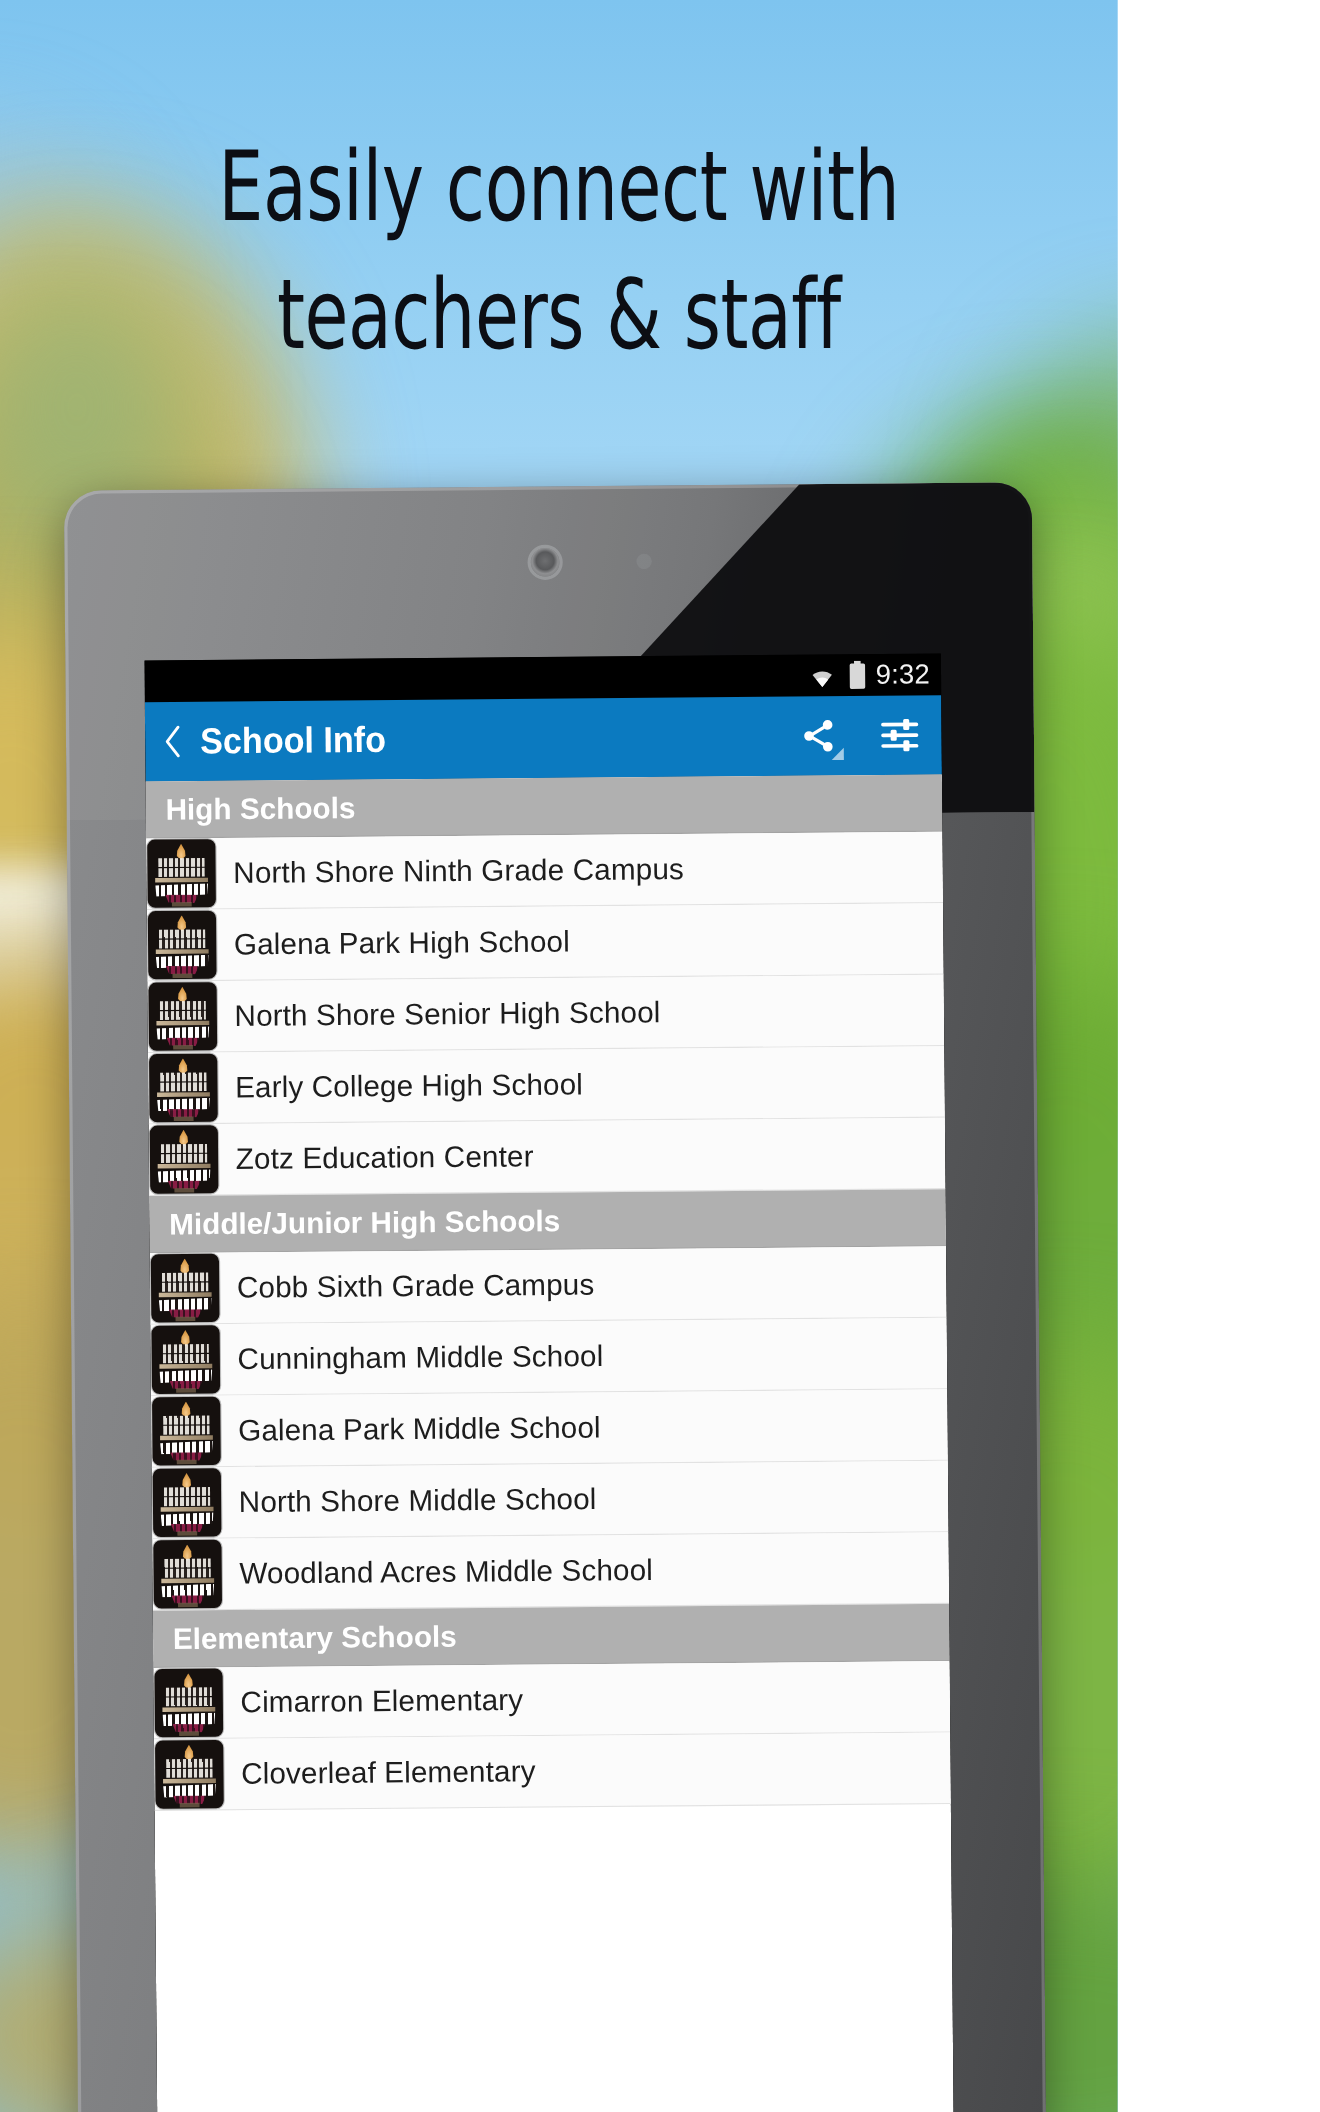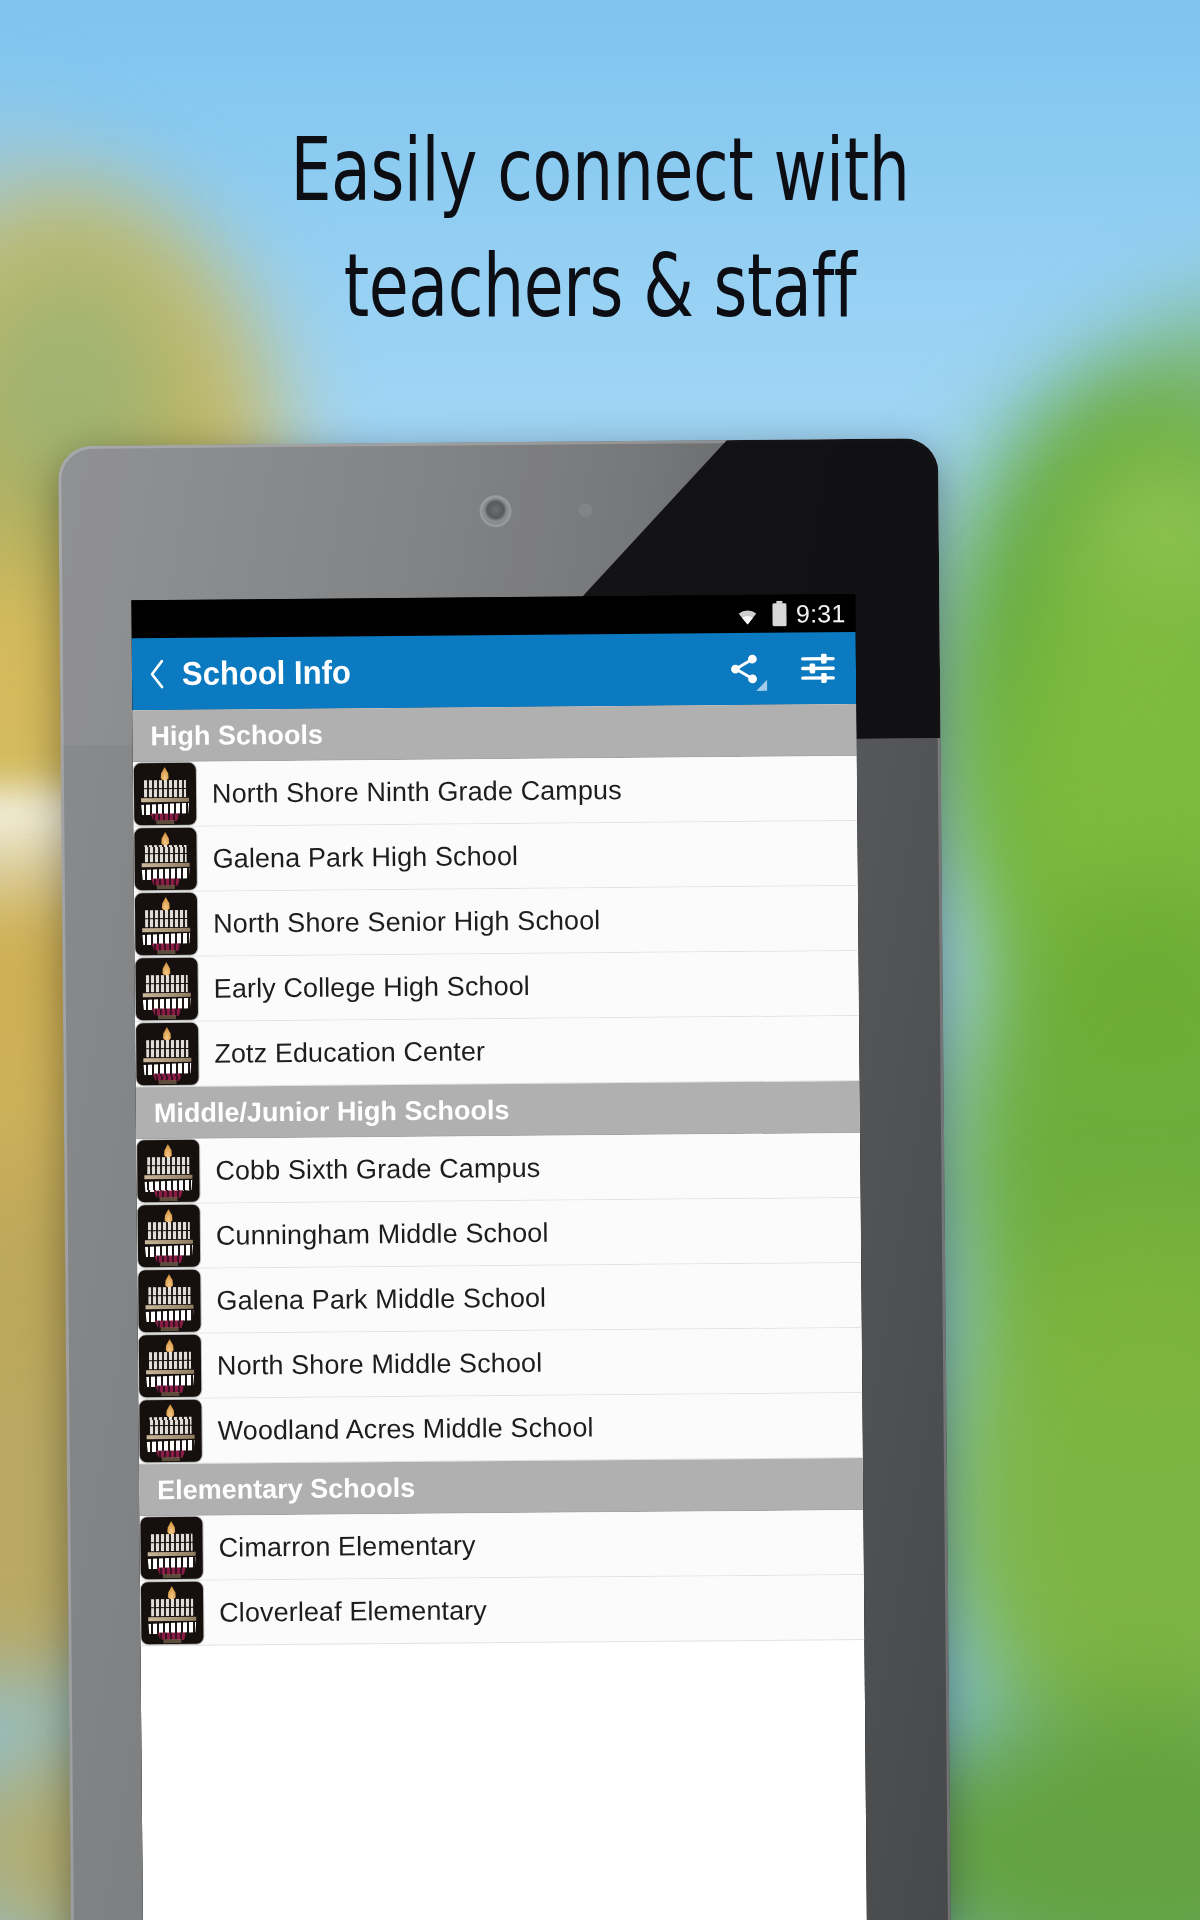"Easily connect with" #stage { width: 1200px -> 1016px }
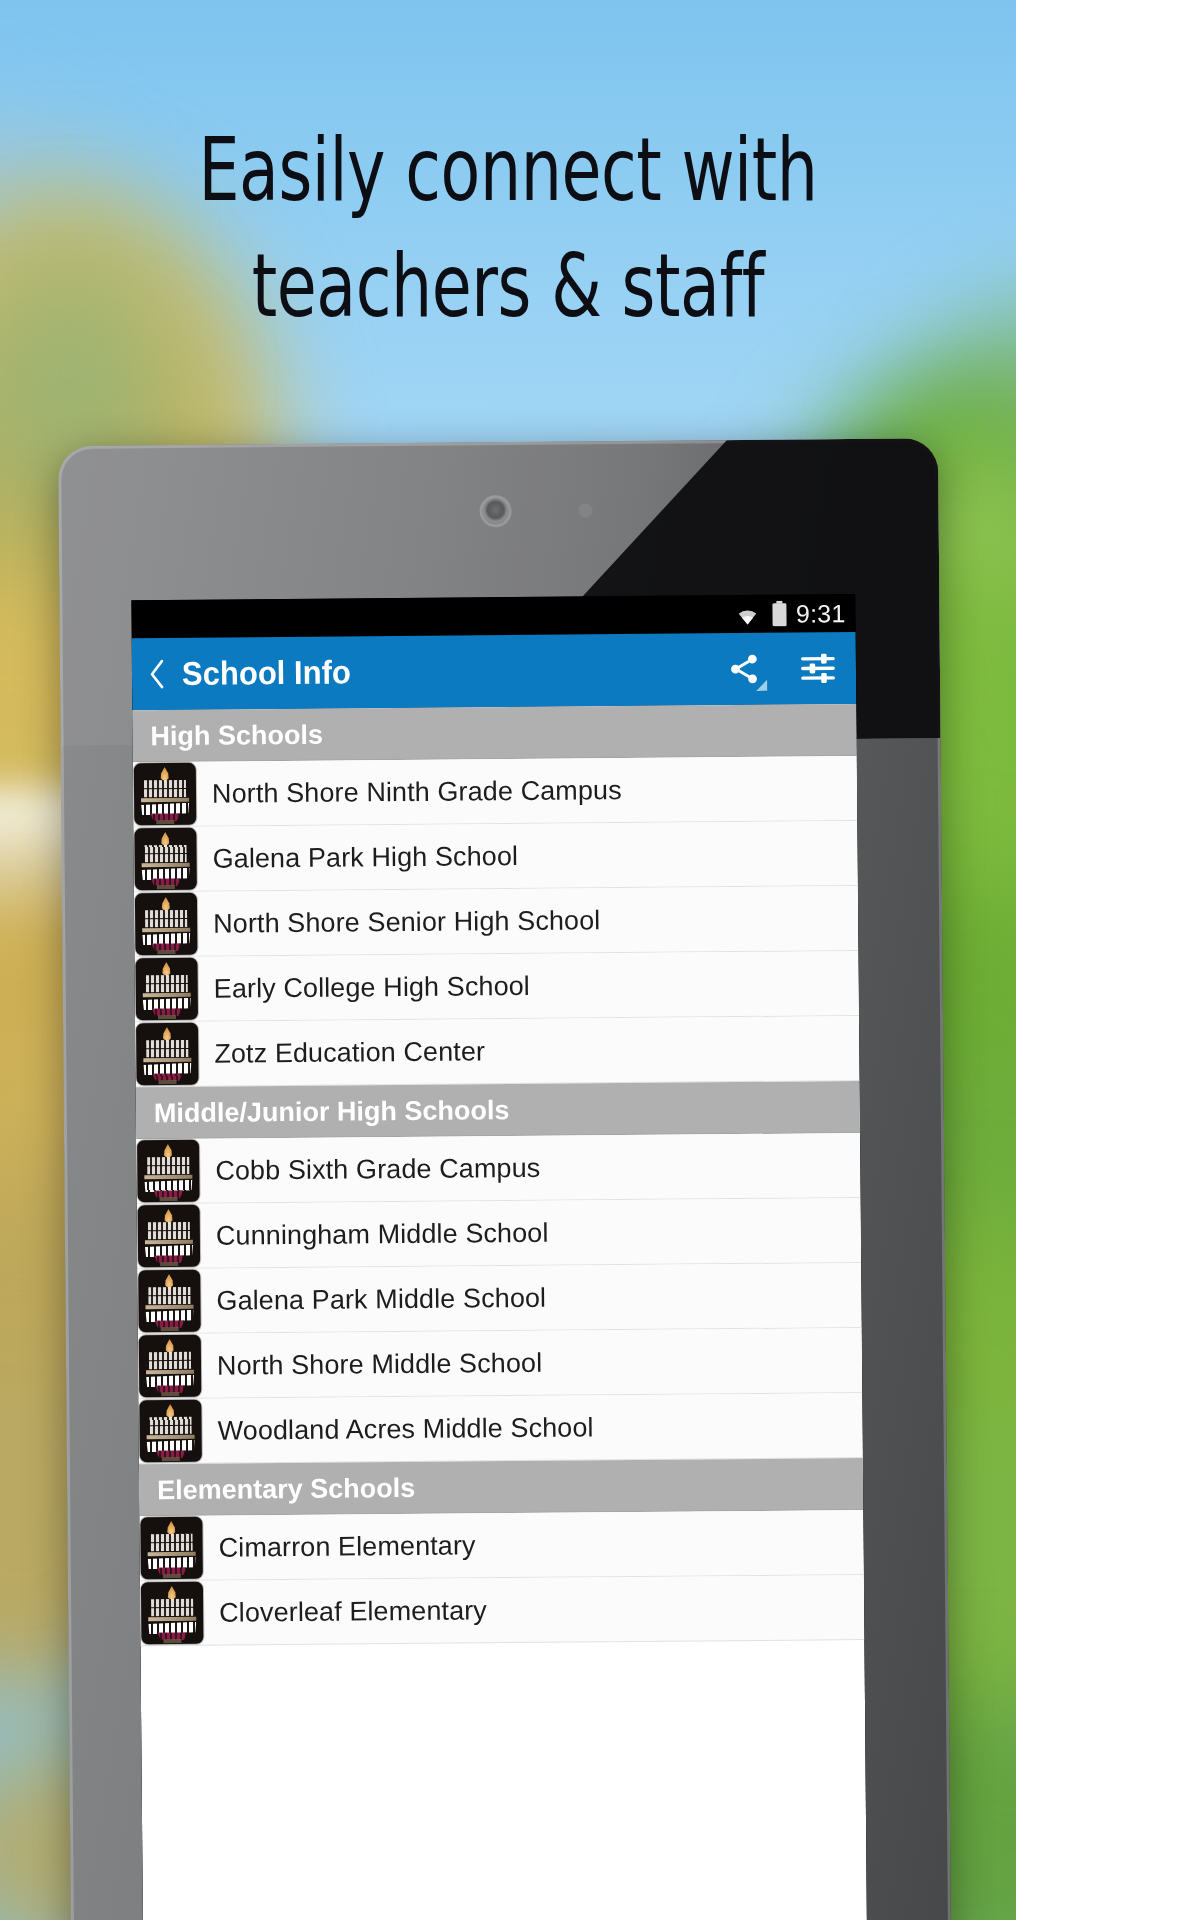"9:31" span.sb-time { text: 9:31 -> 9:32 }
